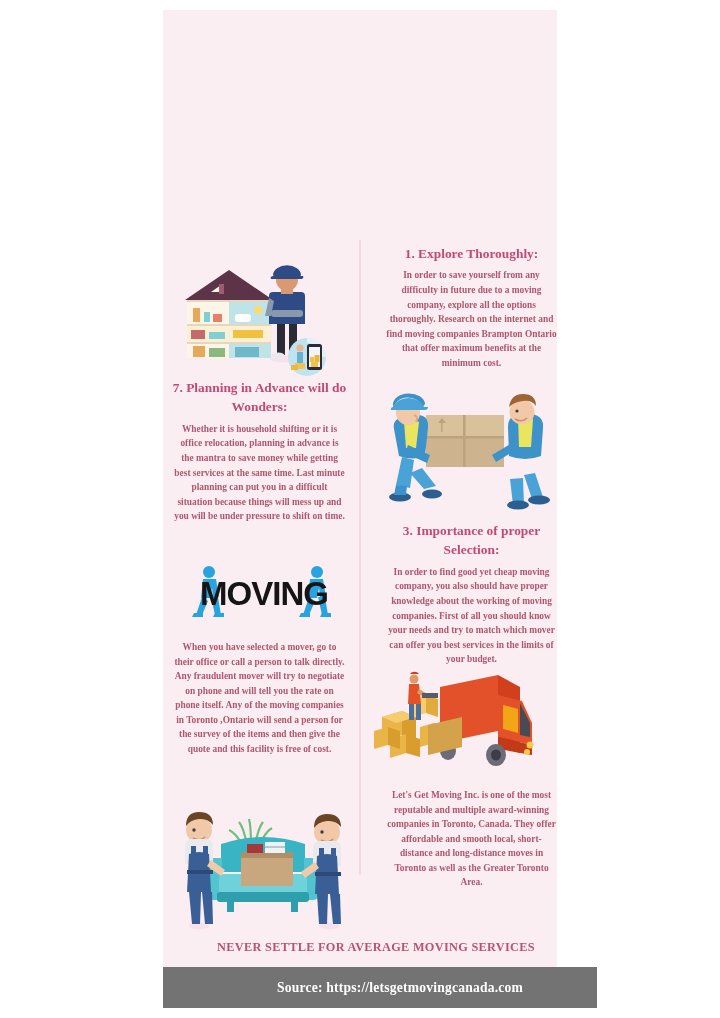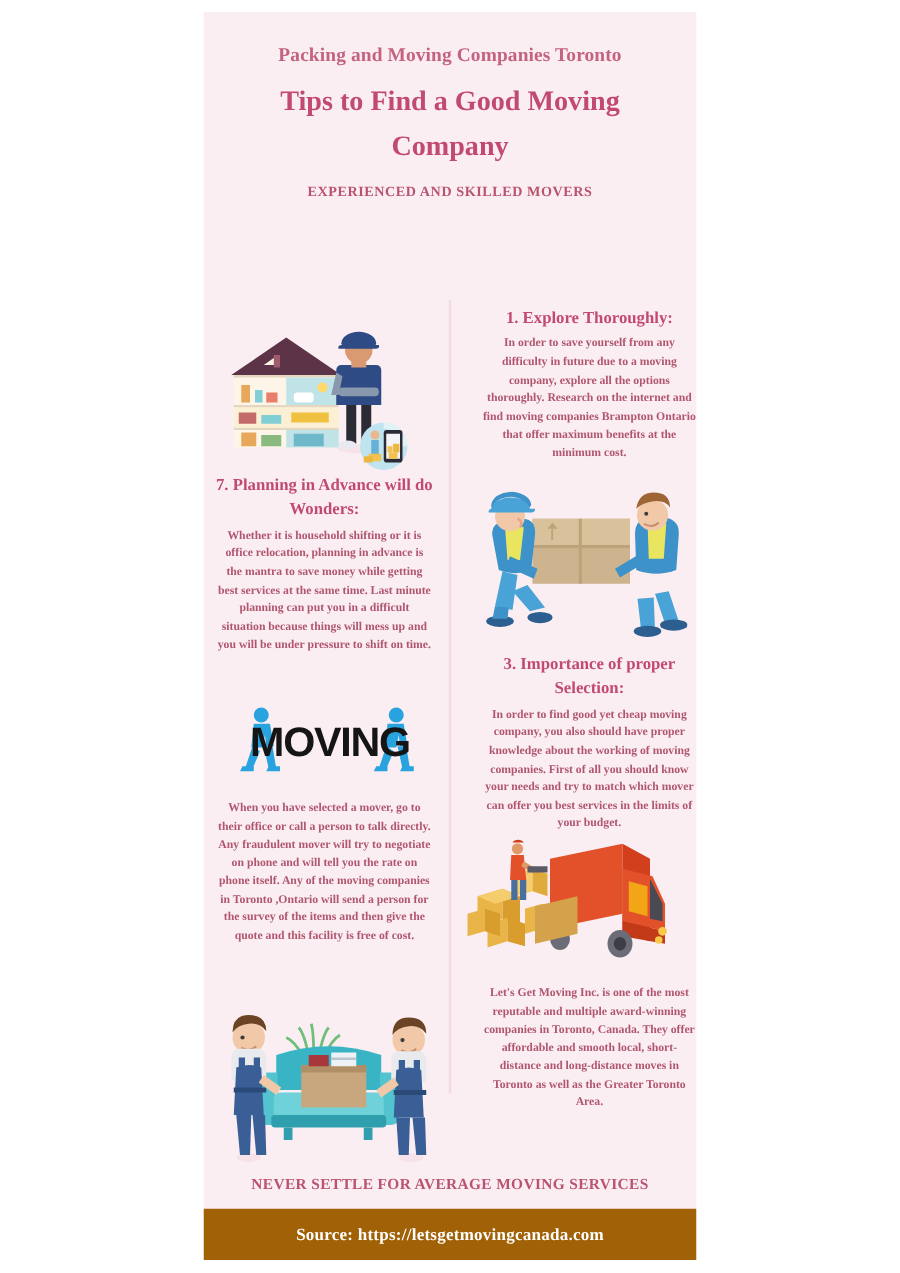"Packing and Moving Companies Toronto" div.header { html: <div> <div>Packing and Moving Companies Toronto</div> <div>Tips to Find a Good Moving Company</div> <div>EXPERIENCED AND SKILLED MOVERS</div> </div> -> none }
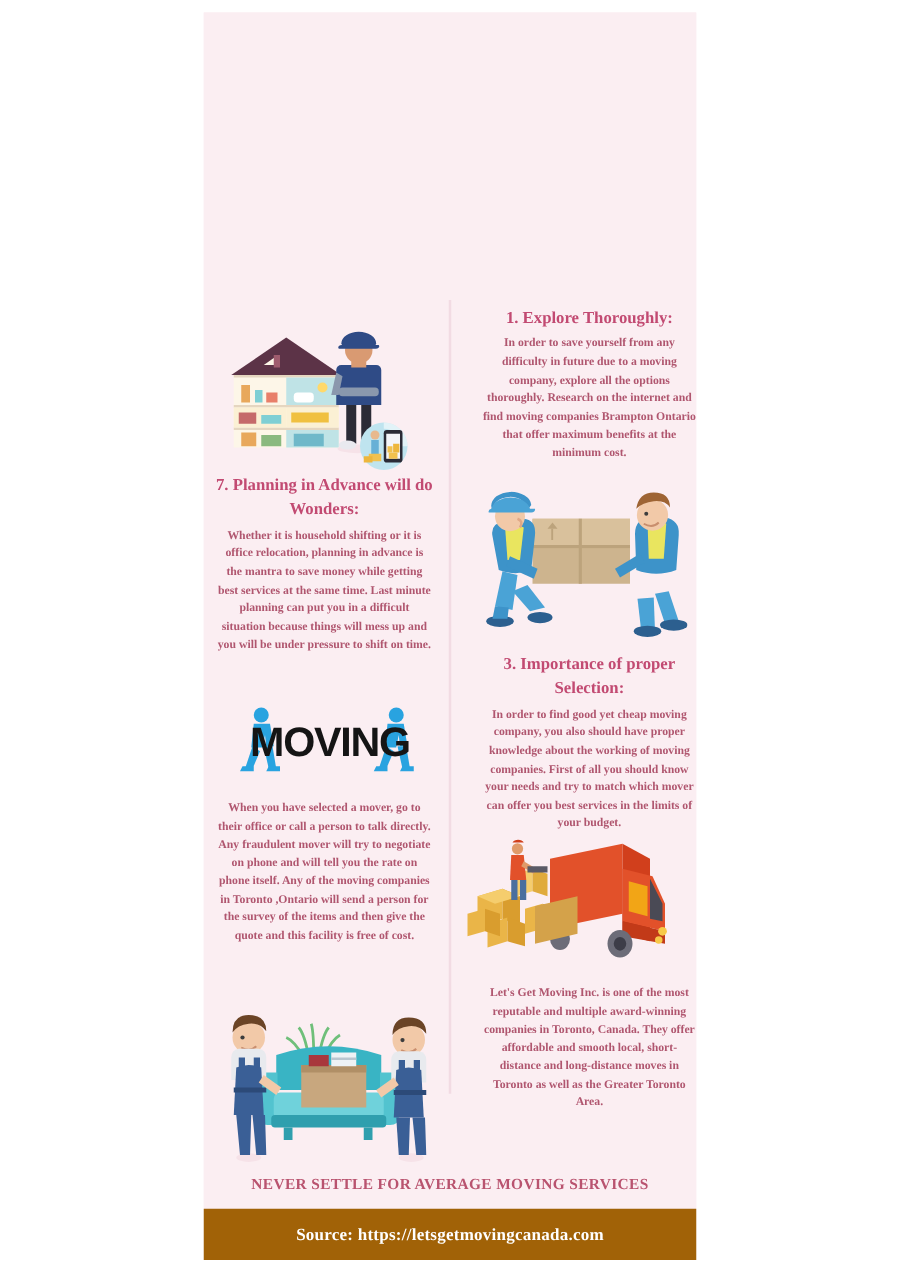"NEVER SETTLE FOR AVERAGE MOVING" .never-settle { left: 0 -> 16px }
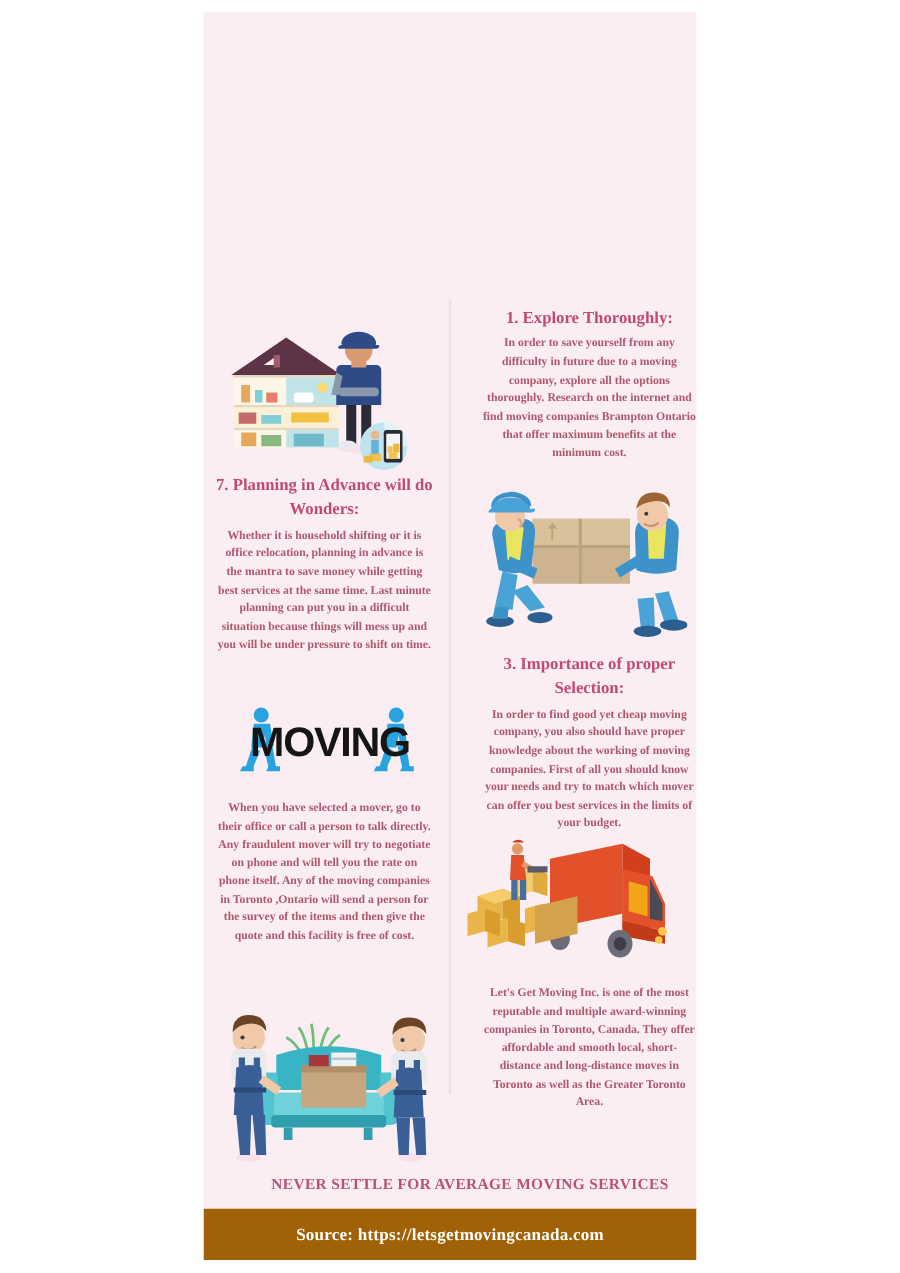"Source: https://letsgetmovingcanada.com" .source-bar { background: #a16207 -> #737373; padding-left: none -> 40px }
